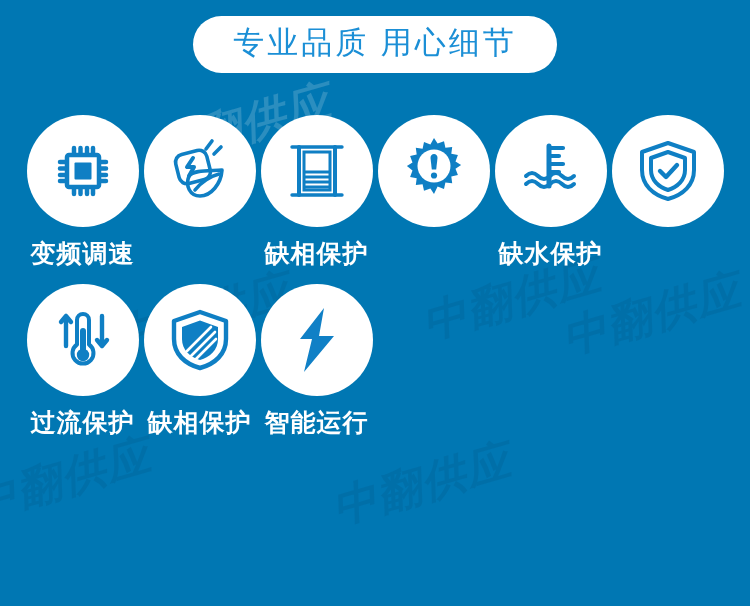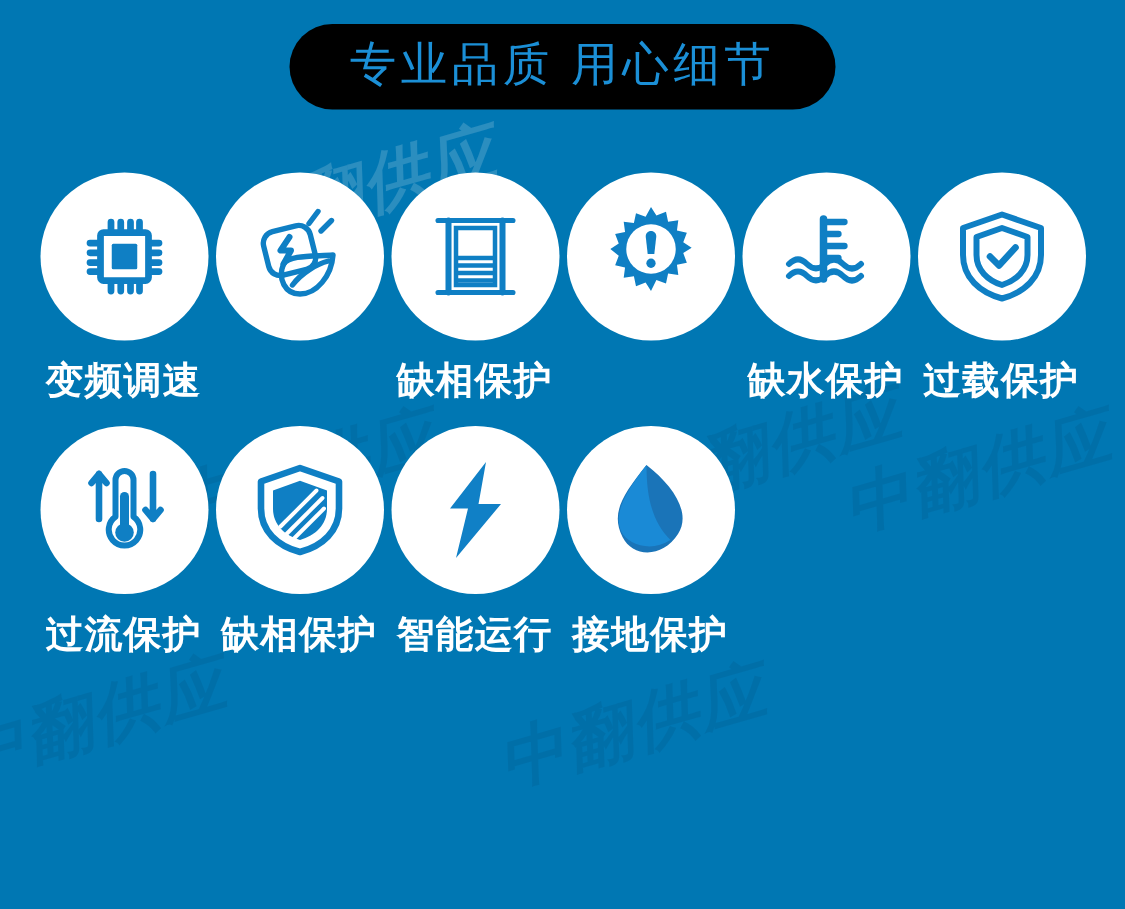"专业品质 用心细节" .pill { background: #000000 -> #ffffff }
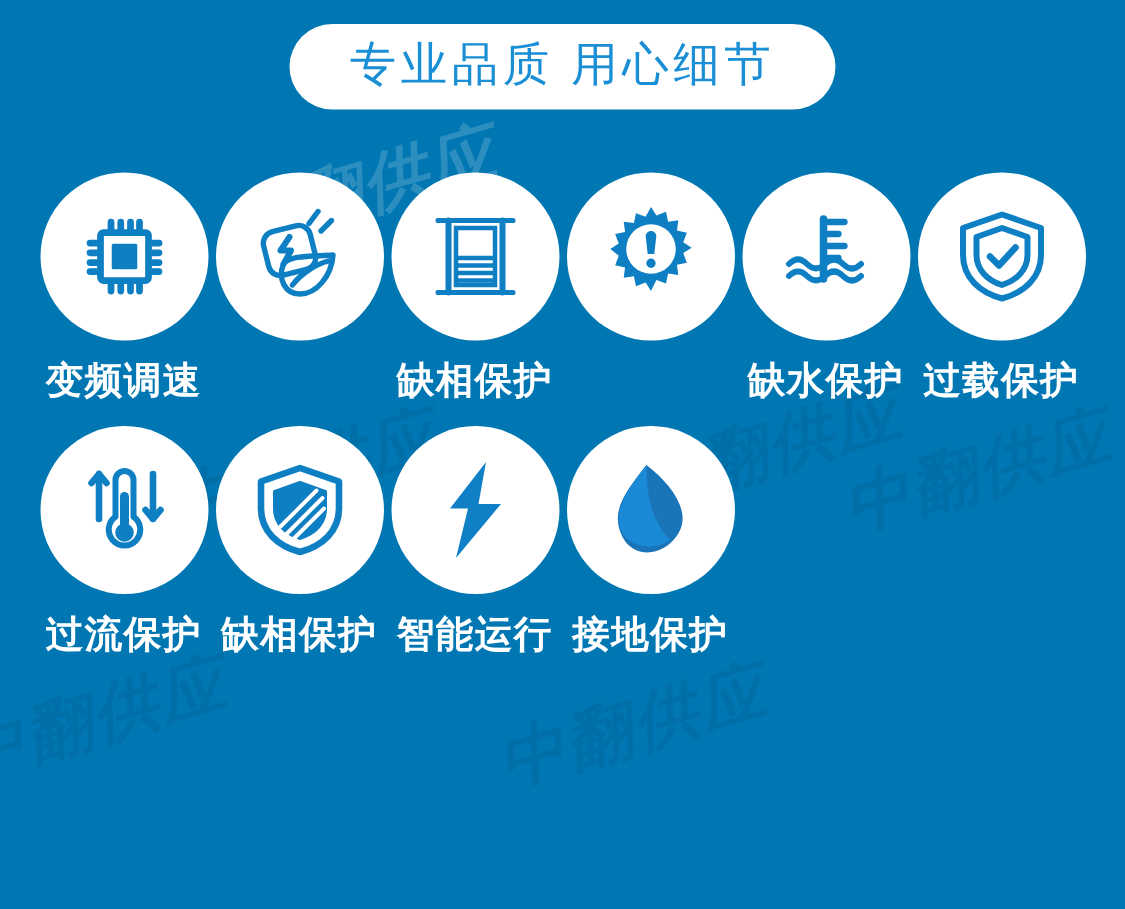"过载保护" div.cap { html: <div>过载保护</div> -> none }
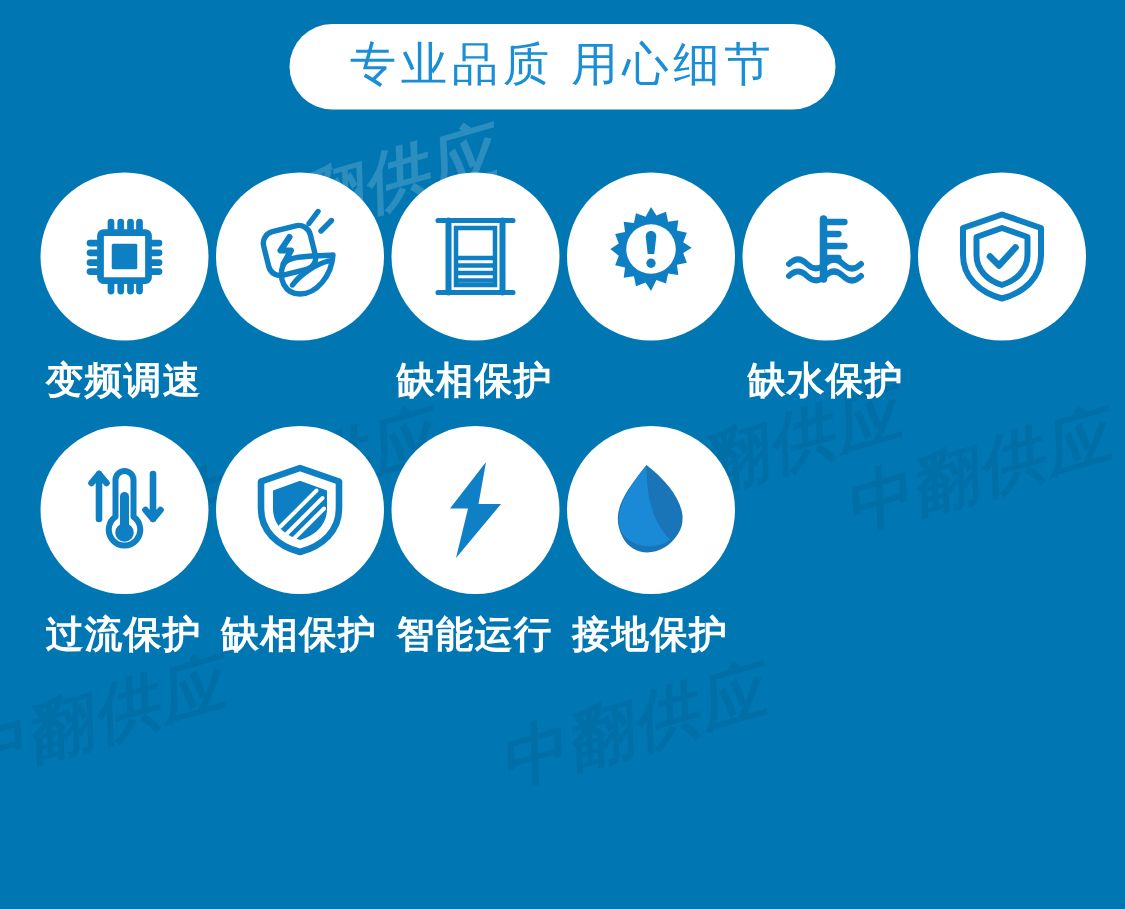"接地保护" div.cell { html: <div> <div> <svg> <path></path> <path></path> </svg> </div> <div>接地保护</div> </div> -> none }
